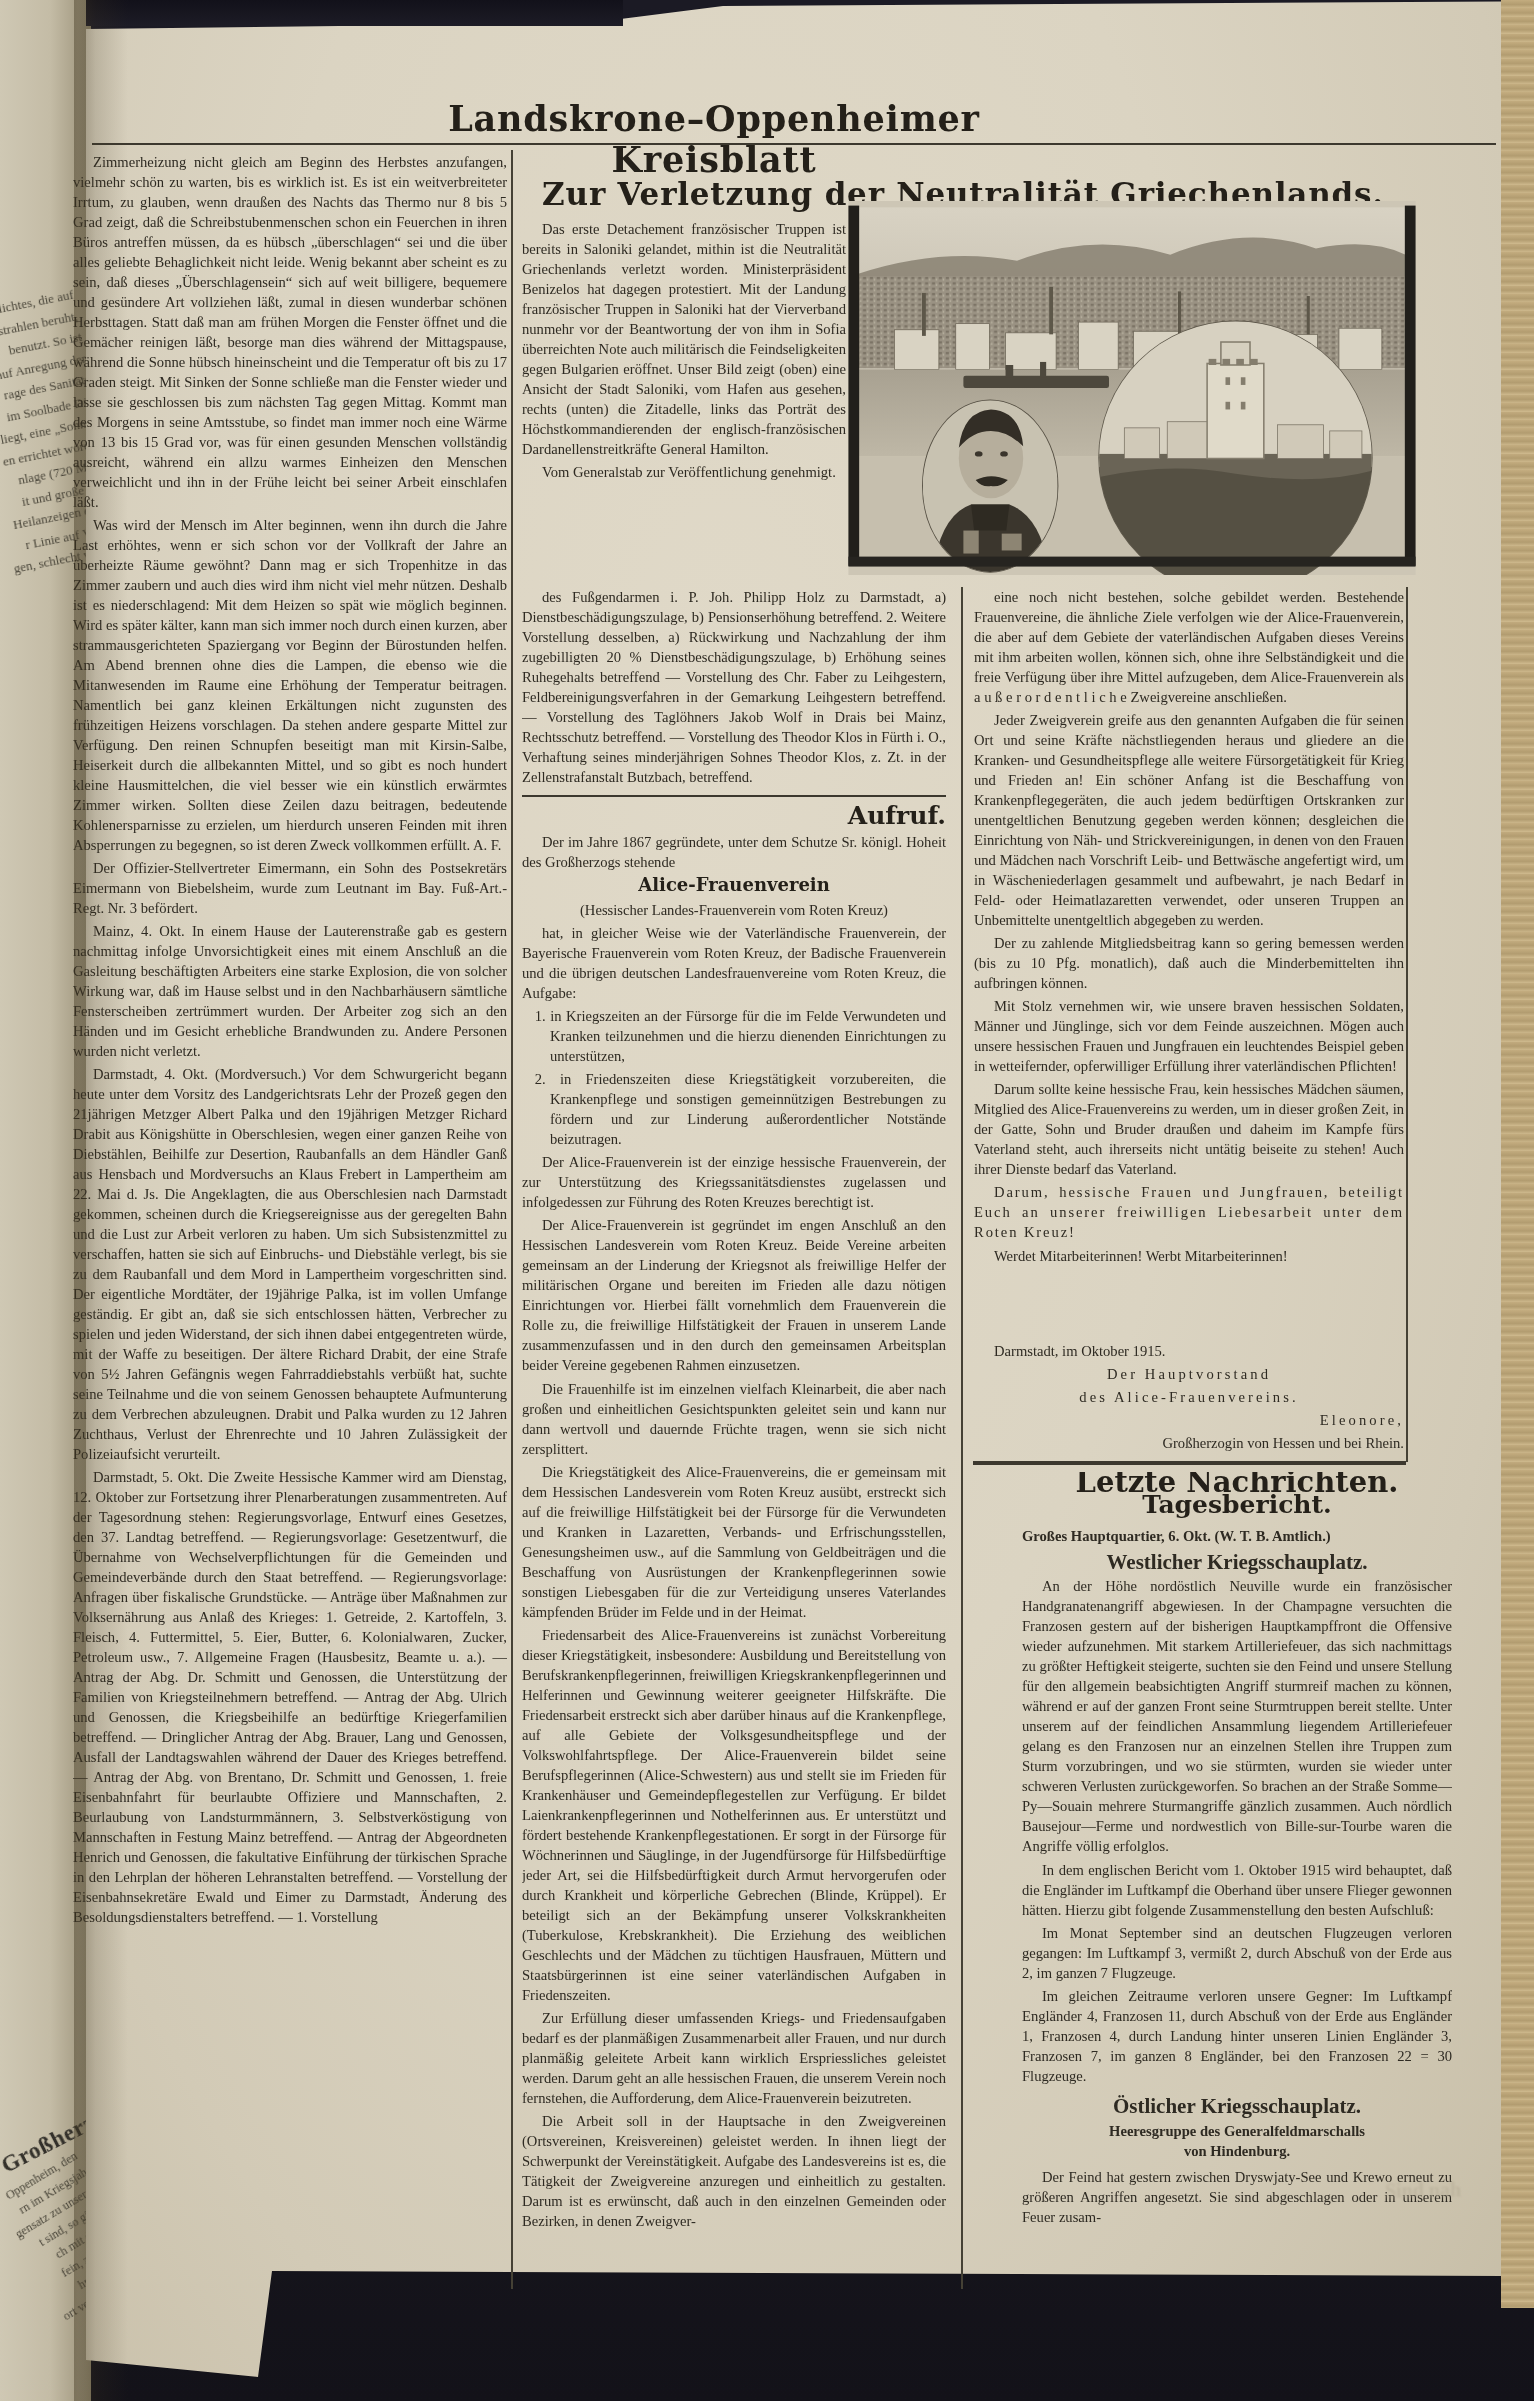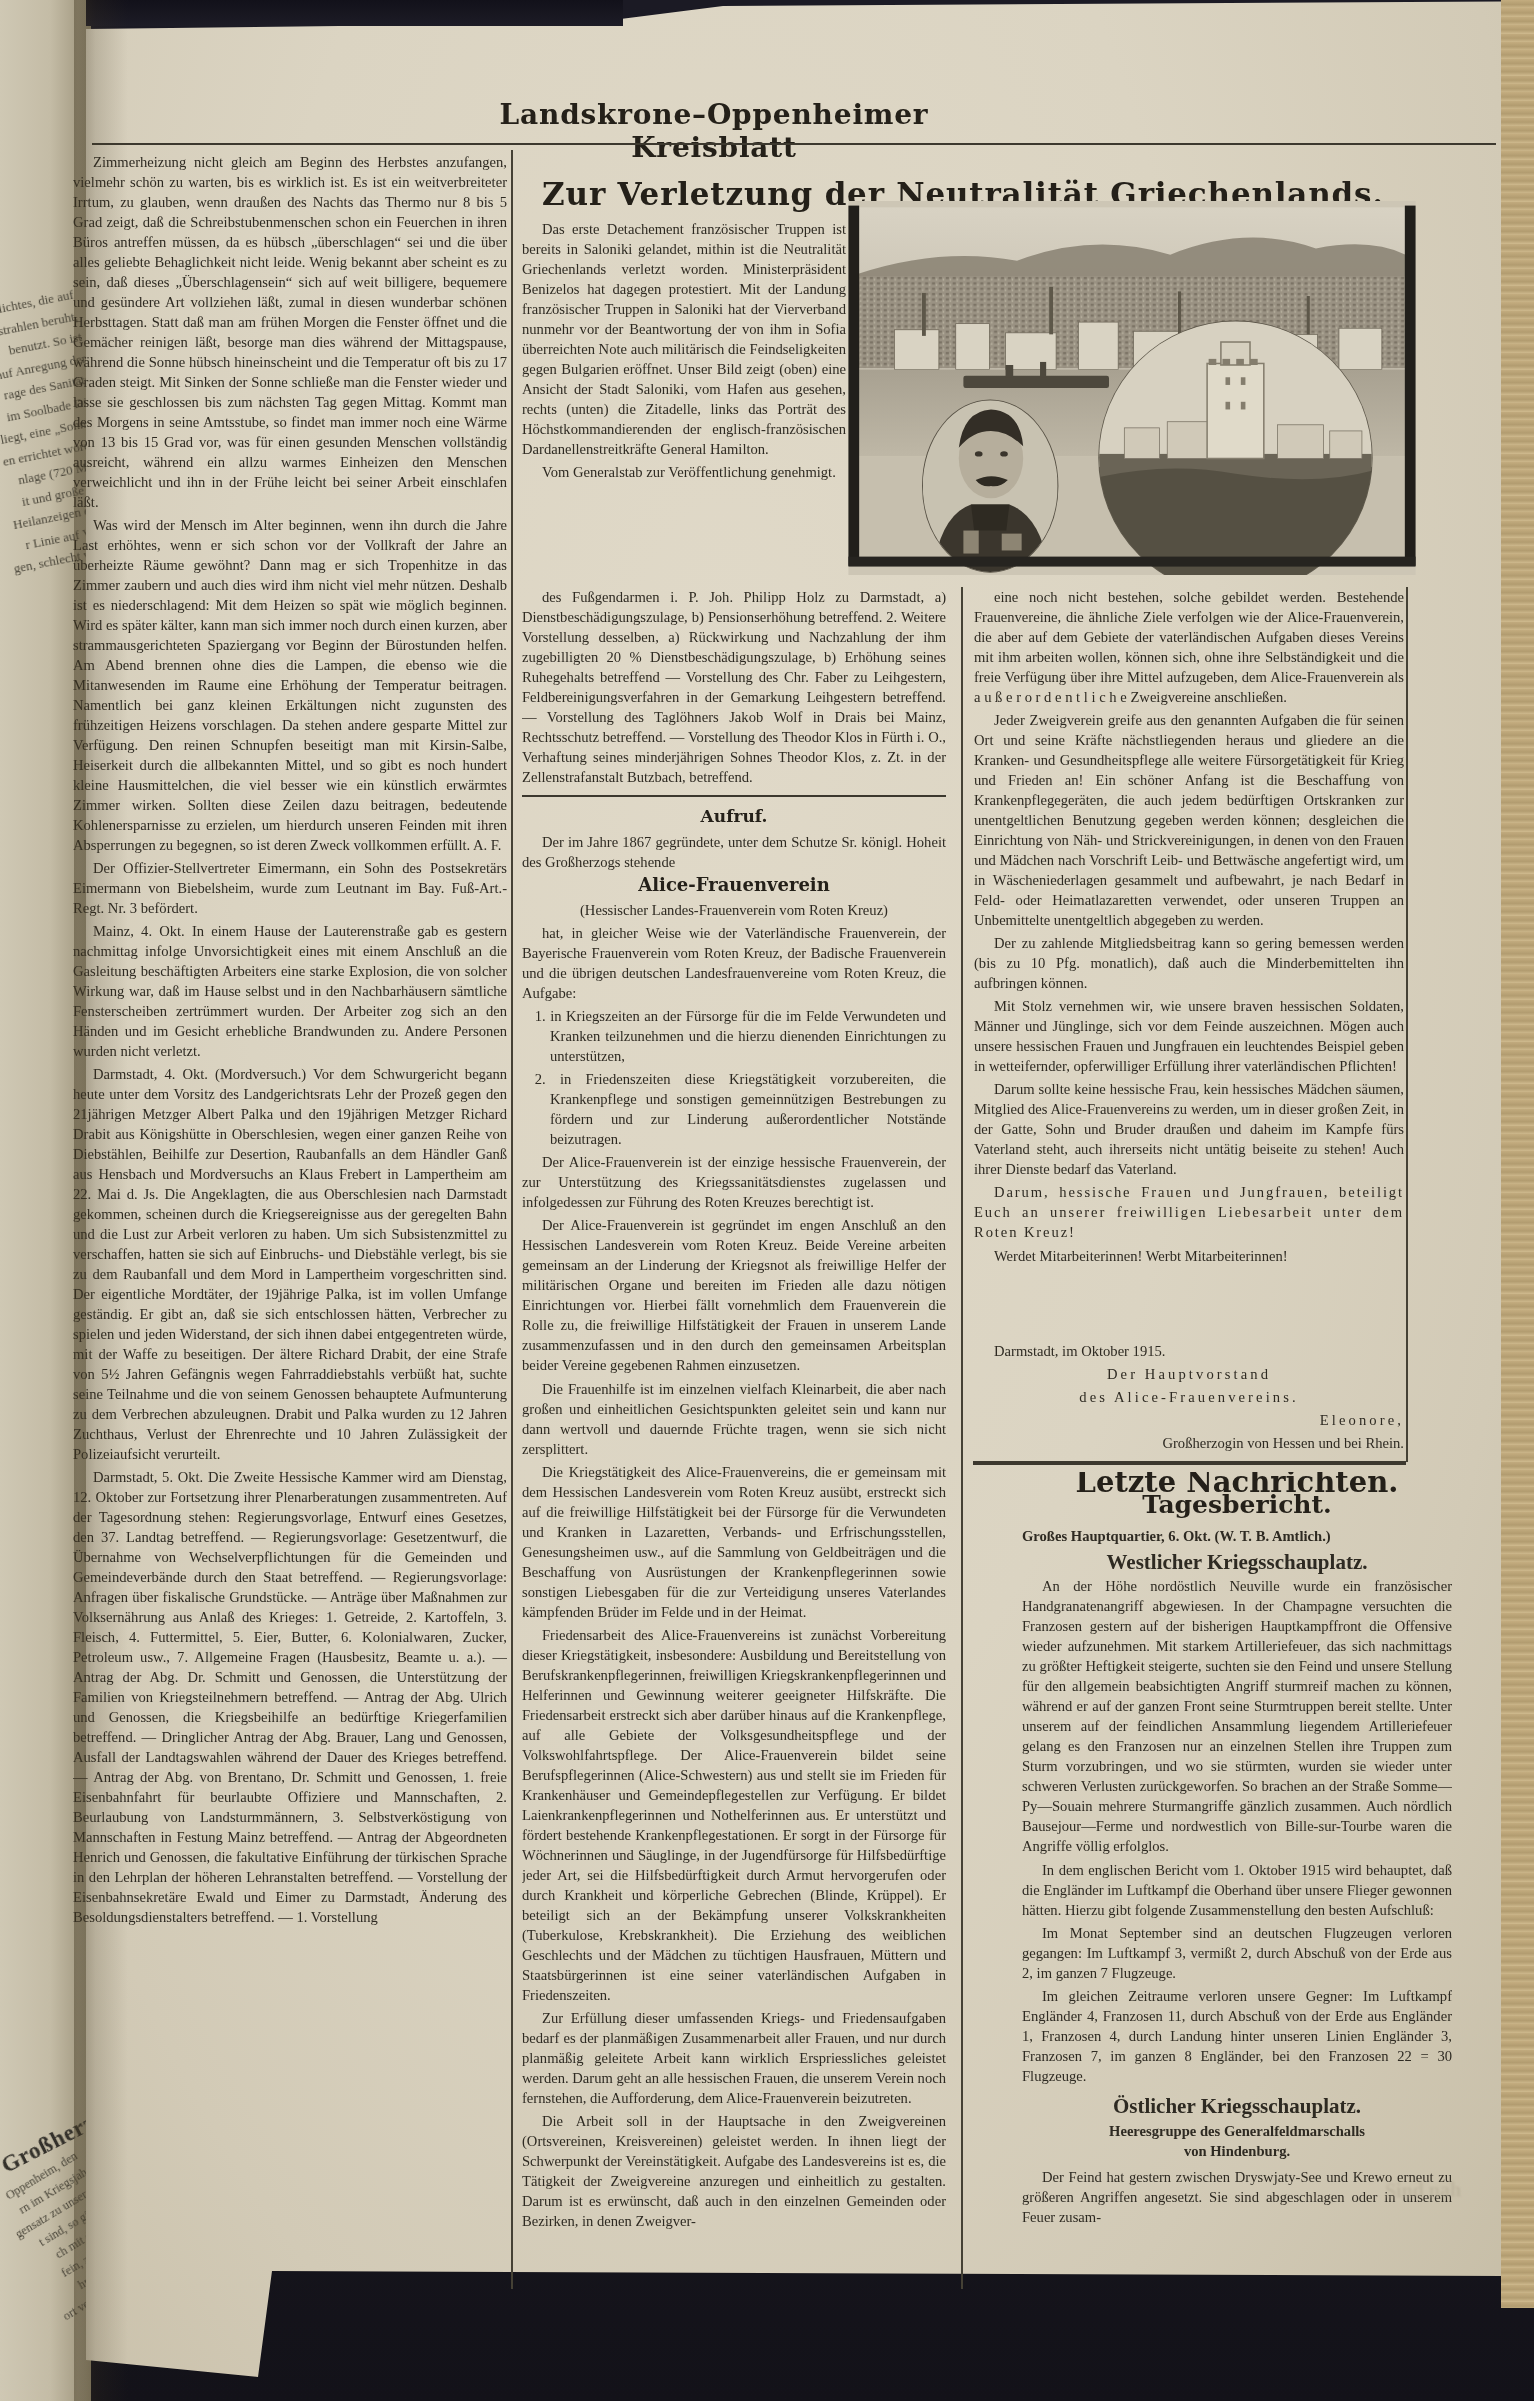"Landskrone–Oppenheimer Kreisblatt" #masthead { font-size: 28px -> 35px }
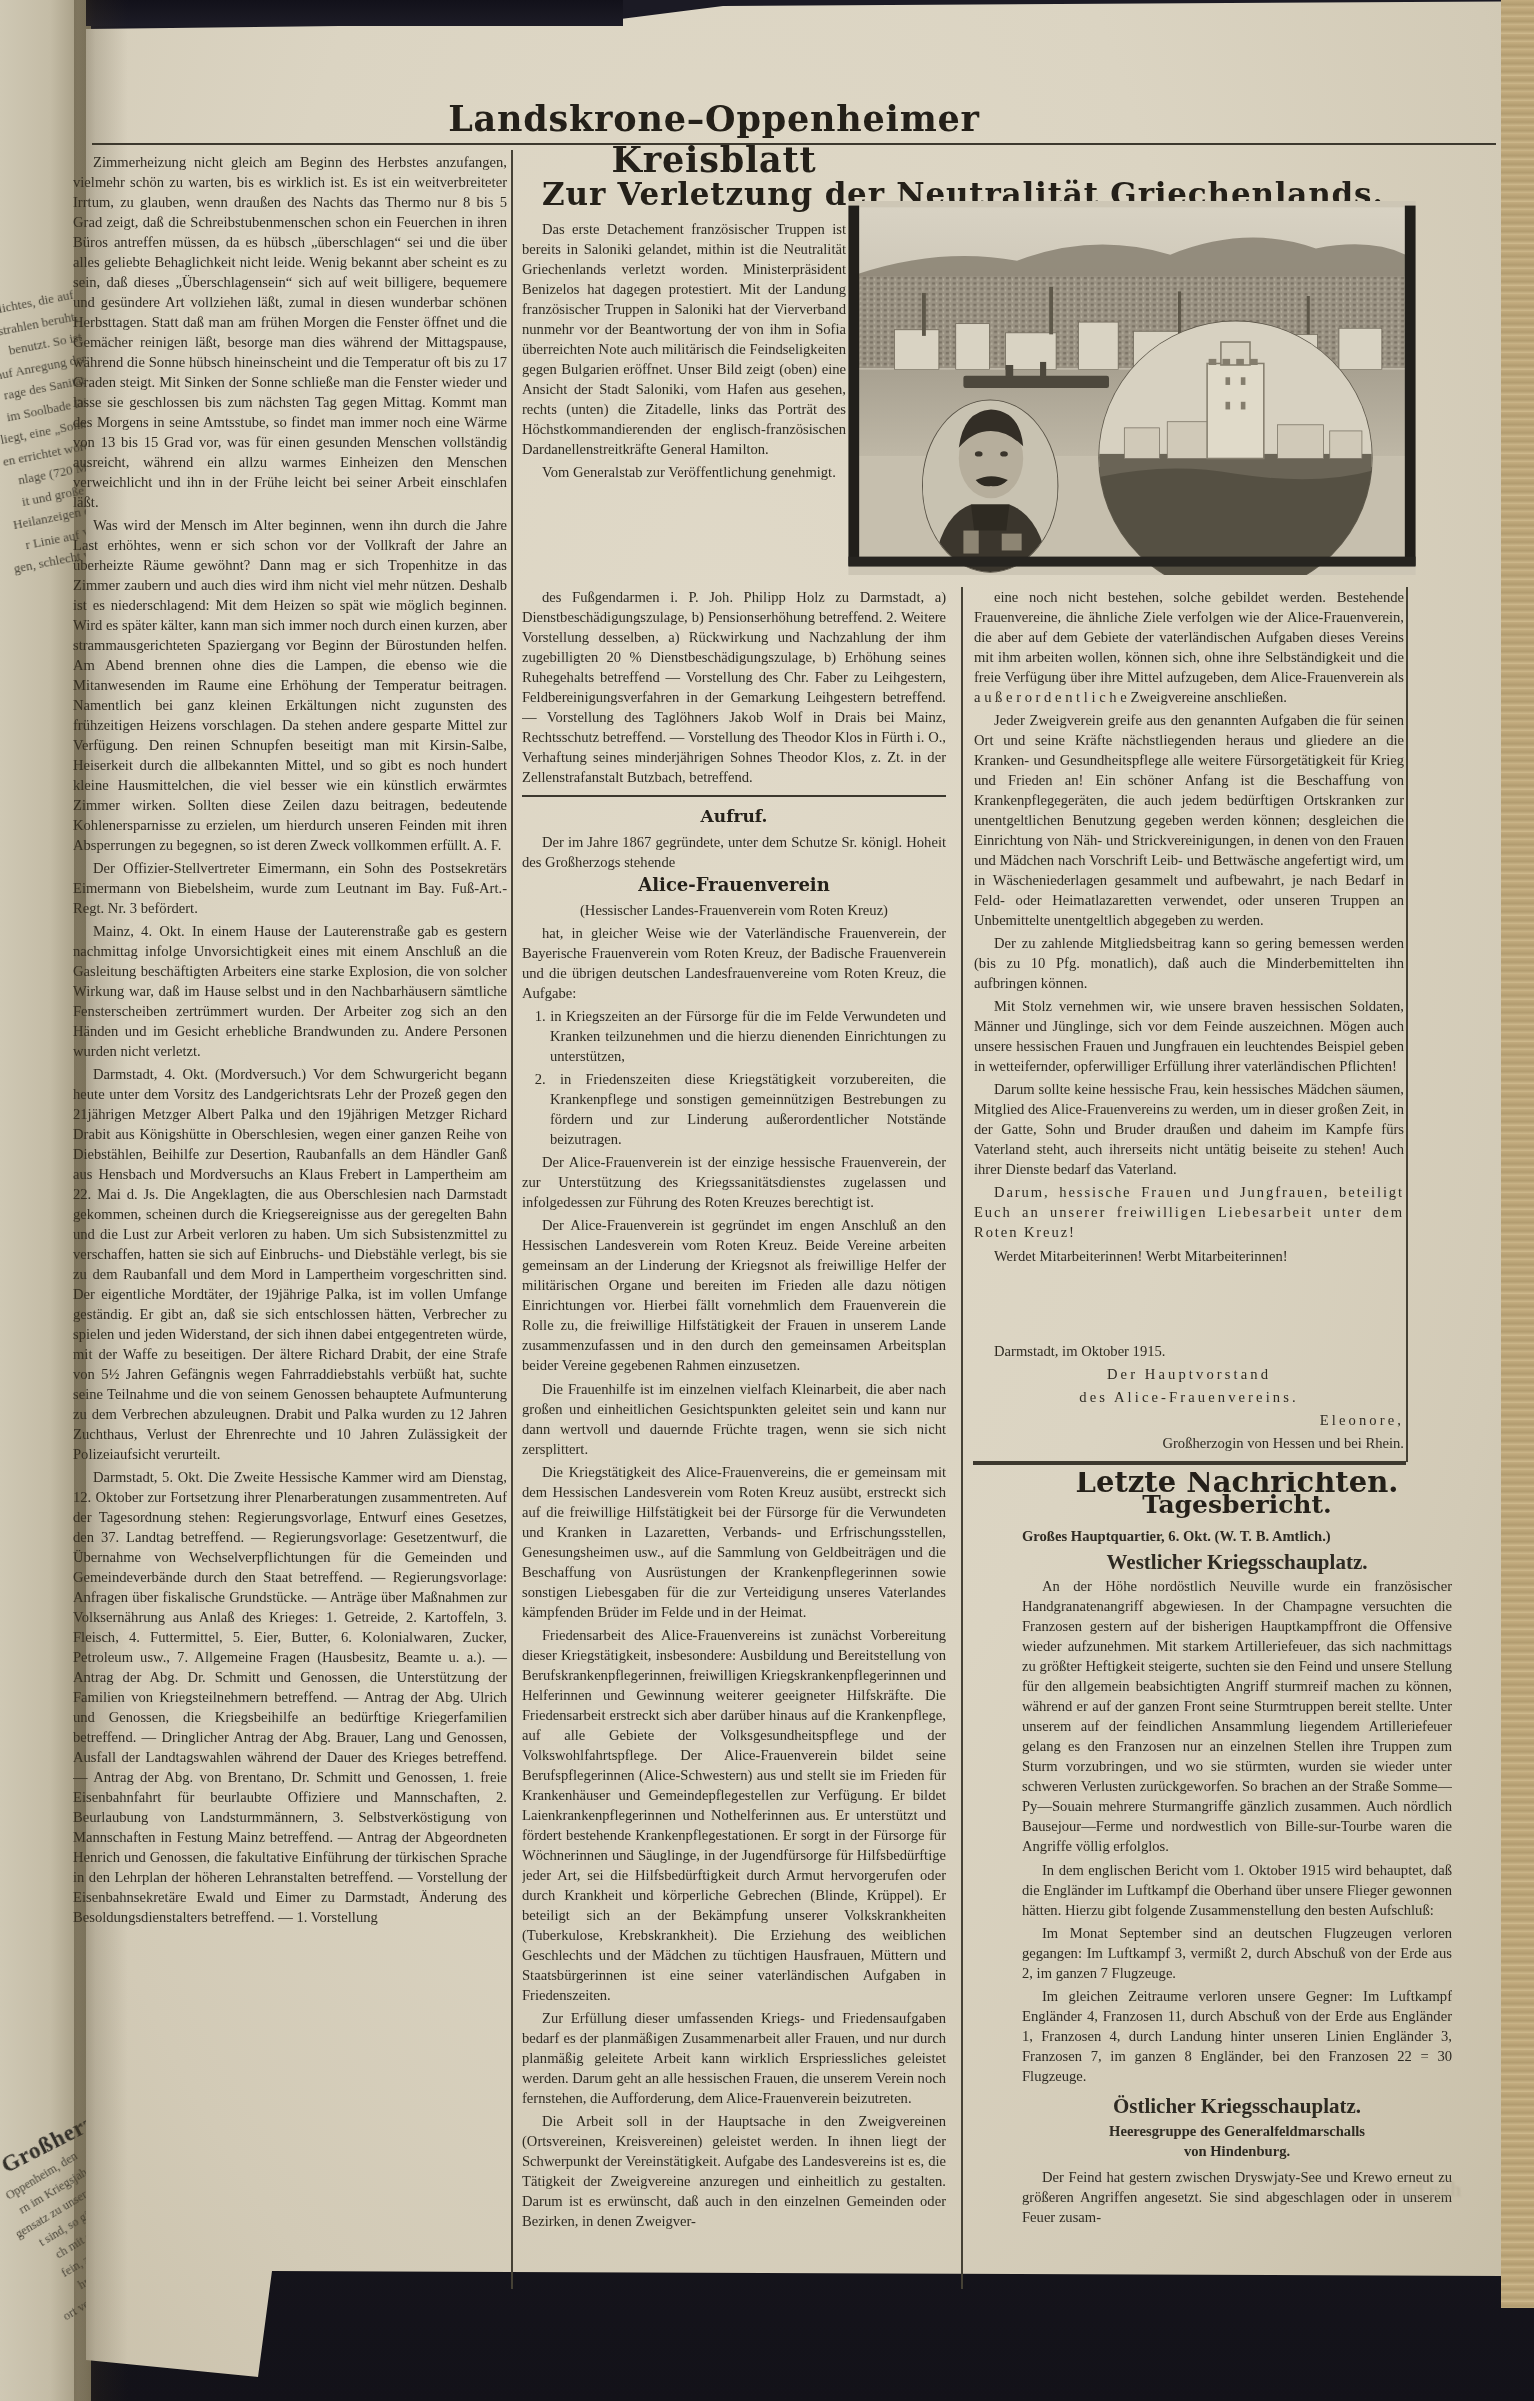"Aufruf." #aufruf-h { font-size: 17px -> 25px; text-align: none -> right }
